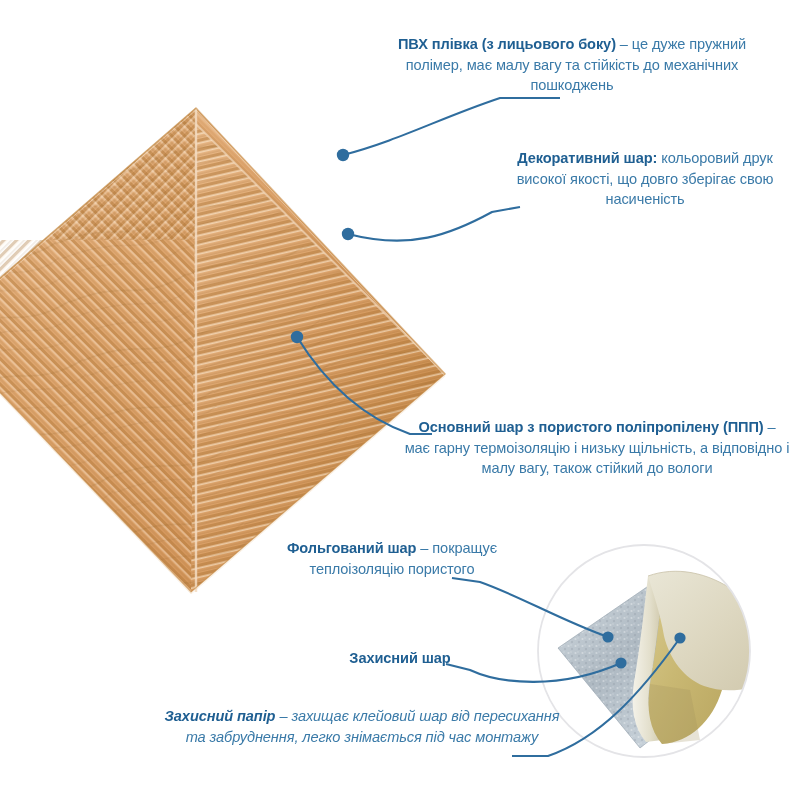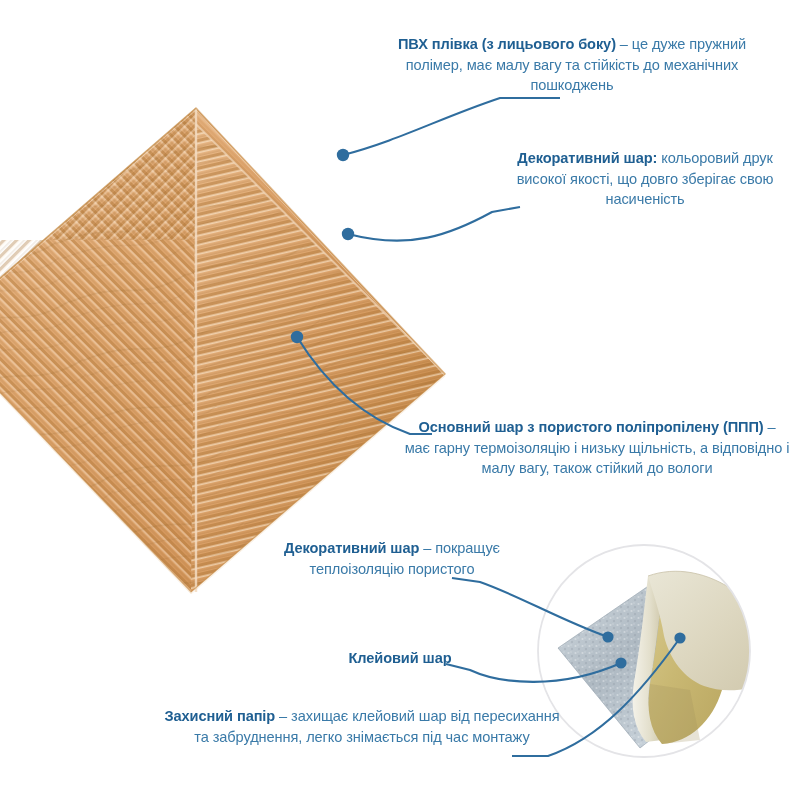"Декоративний шар" b { text: Декоративний -> Фольгований }
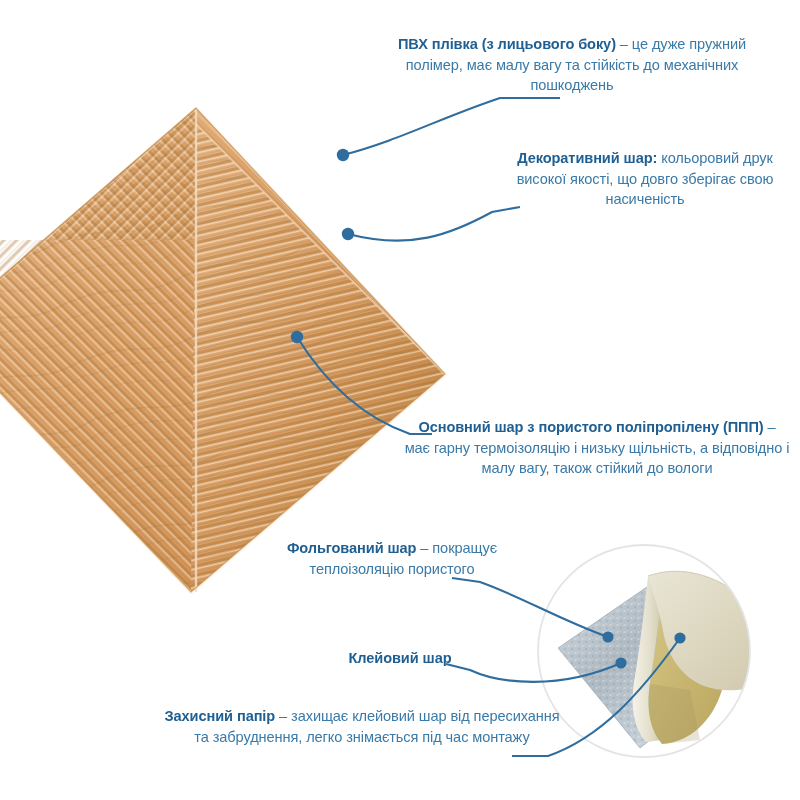"Клейовий шар" span { text: Клейовий -> Захисний }
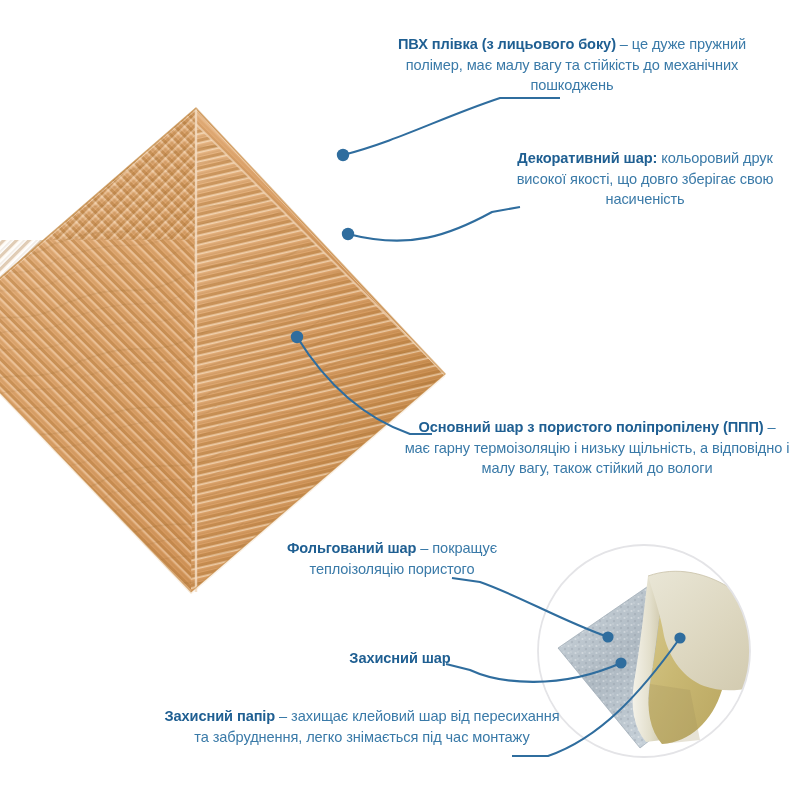"Захисний папір – захищає клейовий" #c-paper { font-style: none -> italic }
